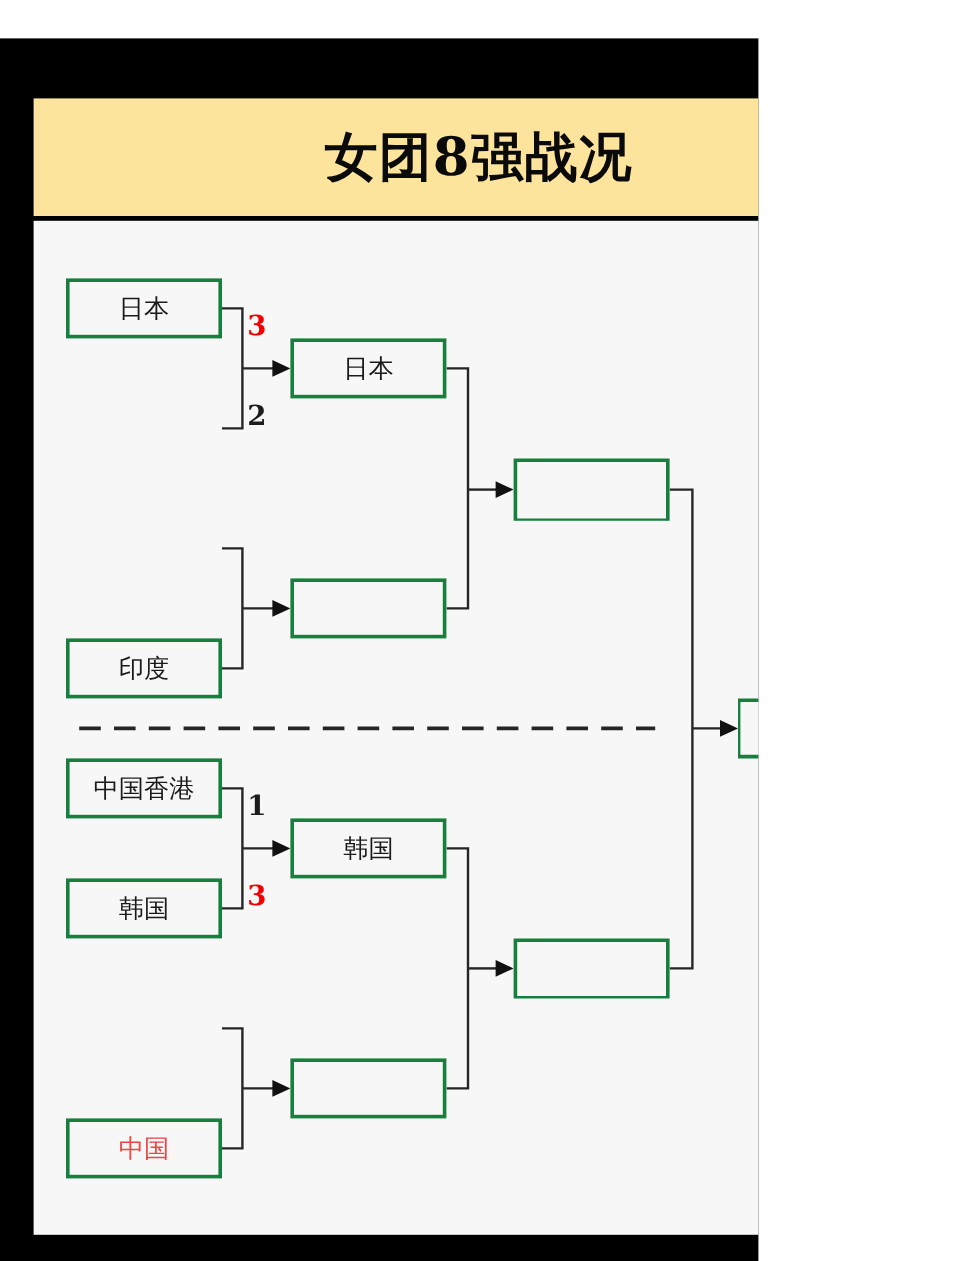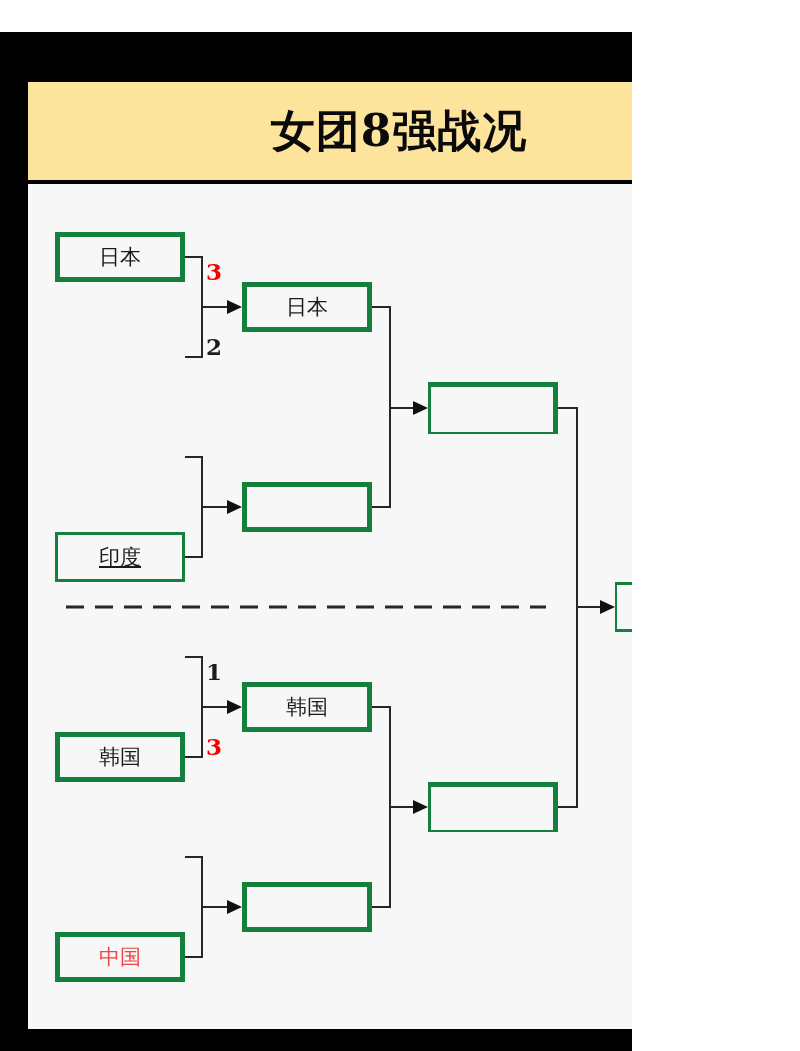"日本" .box { border: 5px solid #15803d -> 3px solid #15803d }
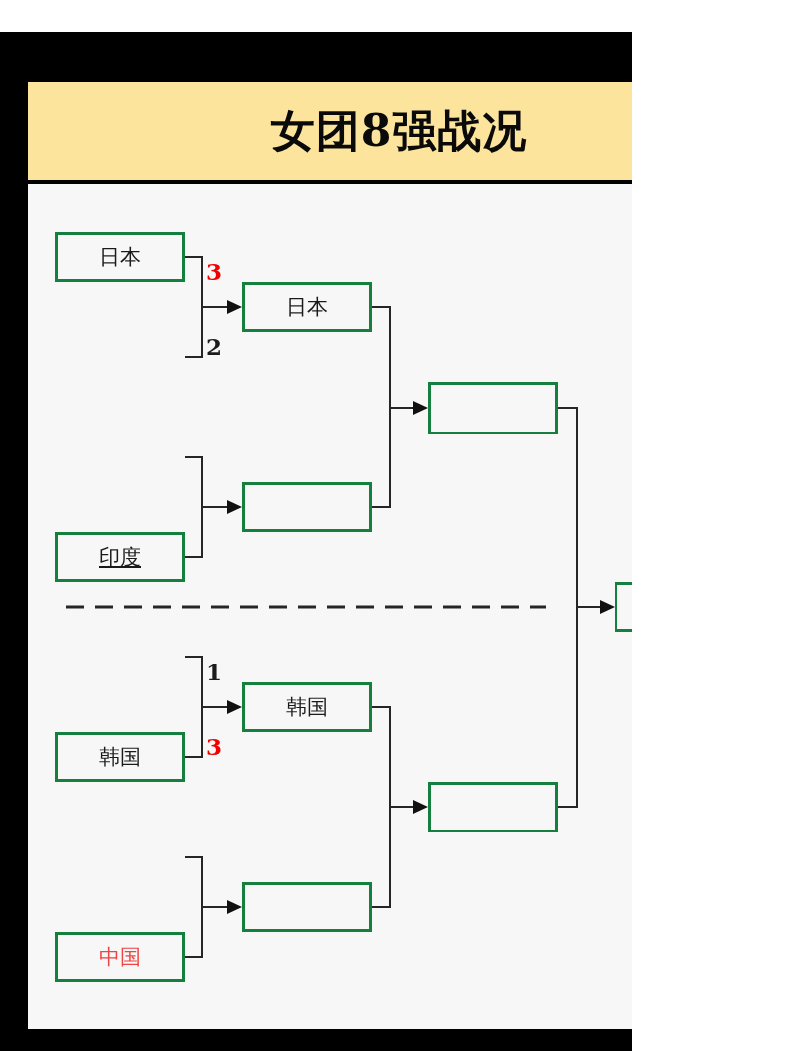"印度" .box.border-heavy { text-decoration: underline -> none }
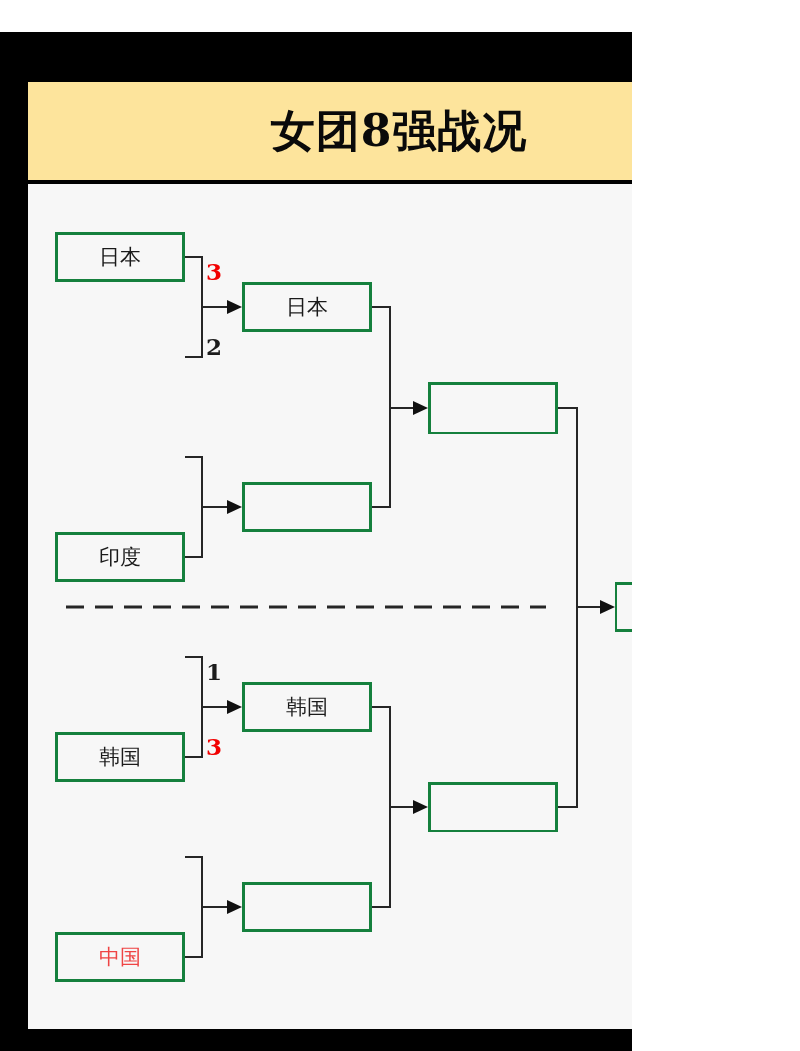"中国香港" div.box { html: none -> <div> <span>中国香港</span> </div> }
